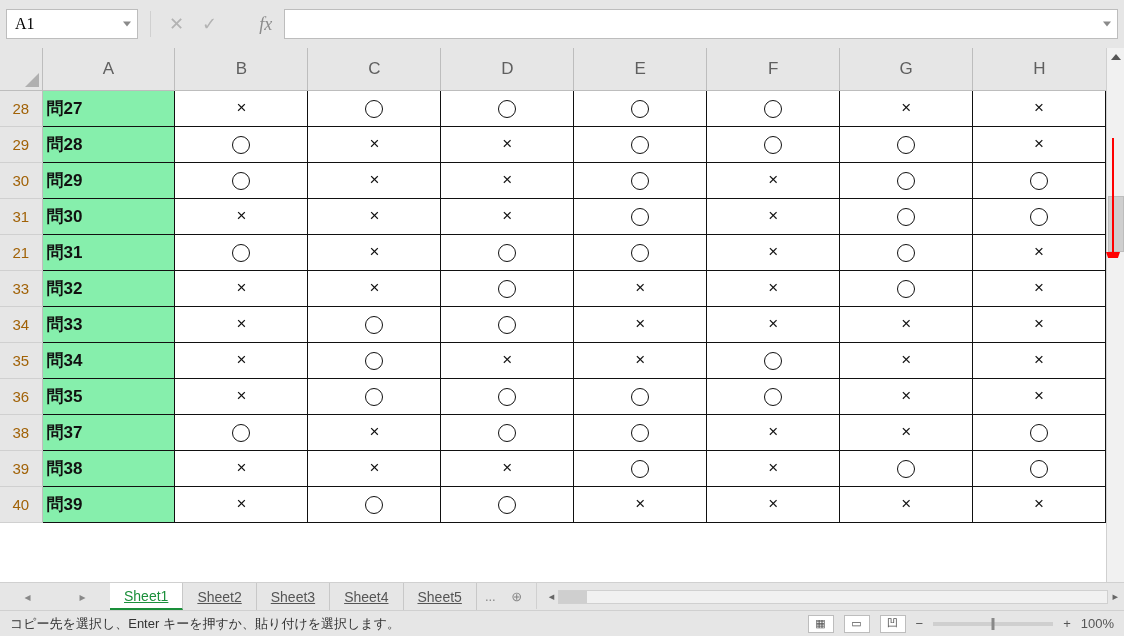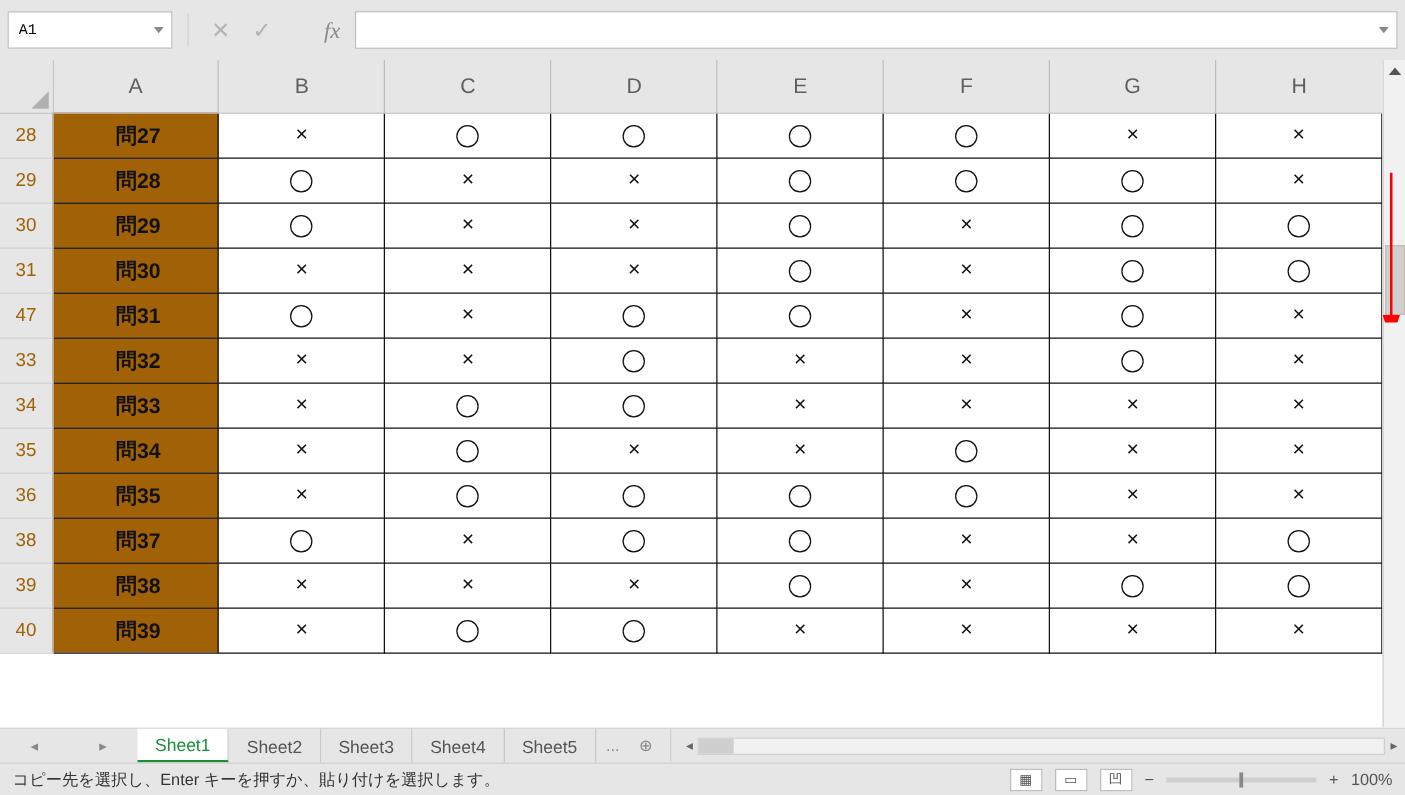"A1" .name-box-wrap input { font-family: Liberation Mono, monospace -> Liberation Serif, serif; font-size: 12px -> 16px }
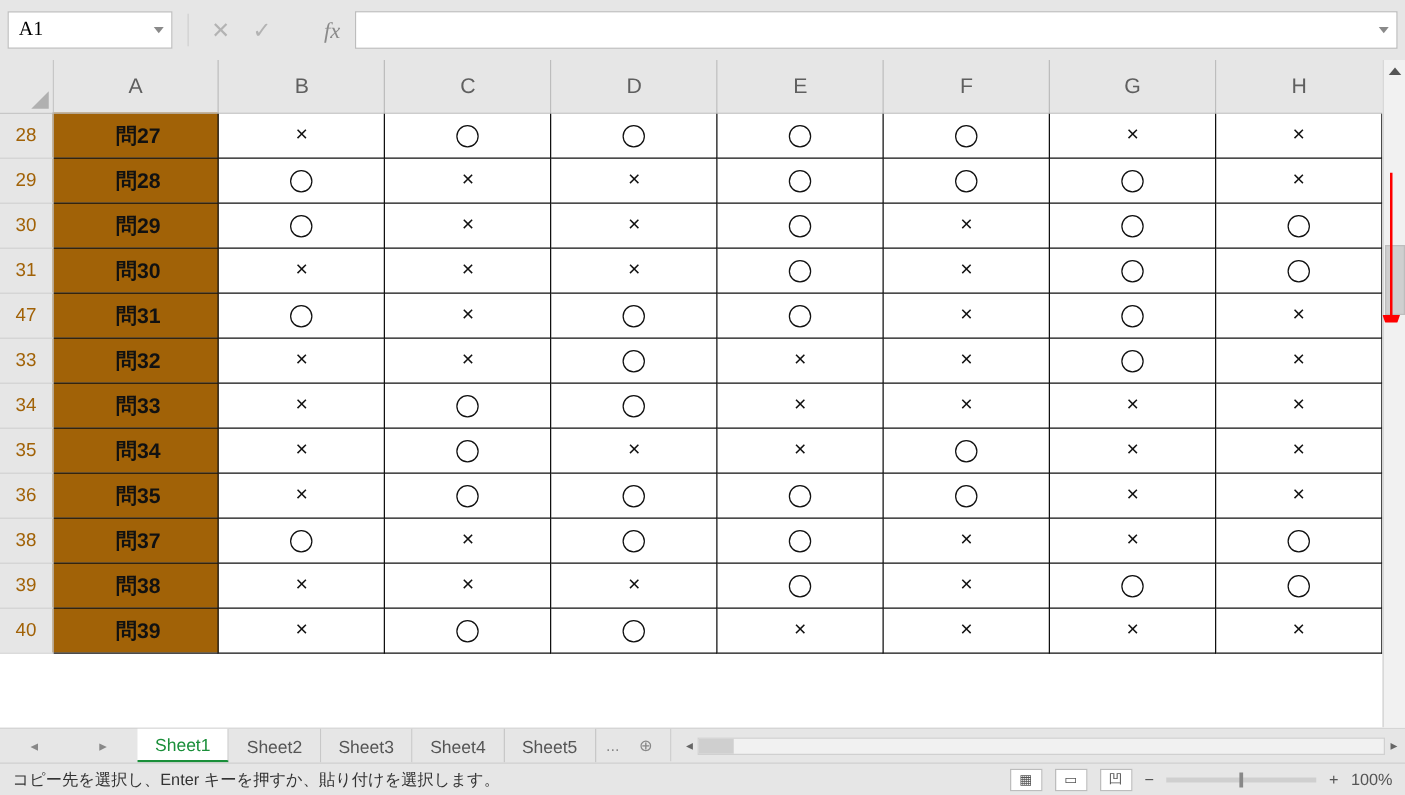"問27" .cell.labelcell { background: #a16207 -> #86efac; text-align: center -> left }
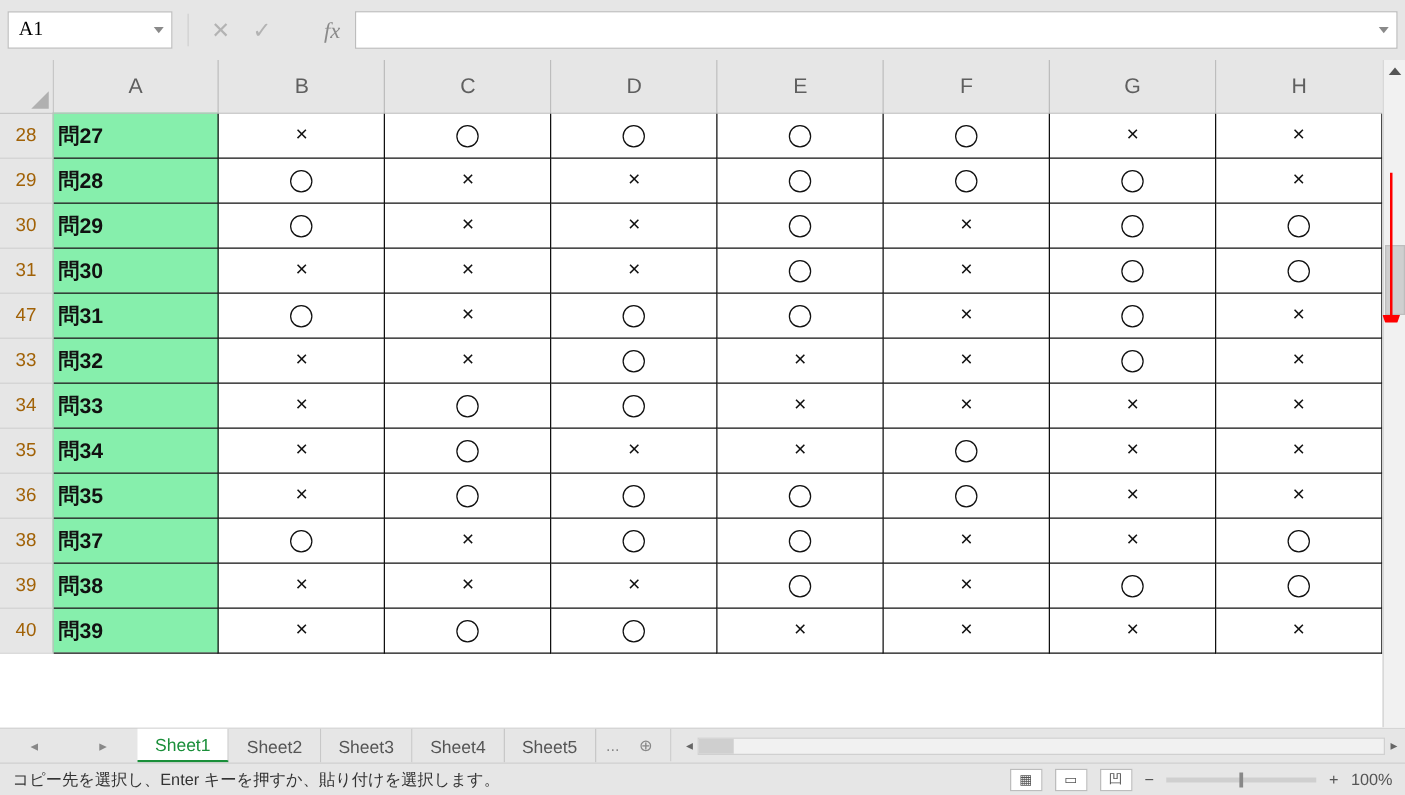"47" td.row-head { text: 47 -> 21 }
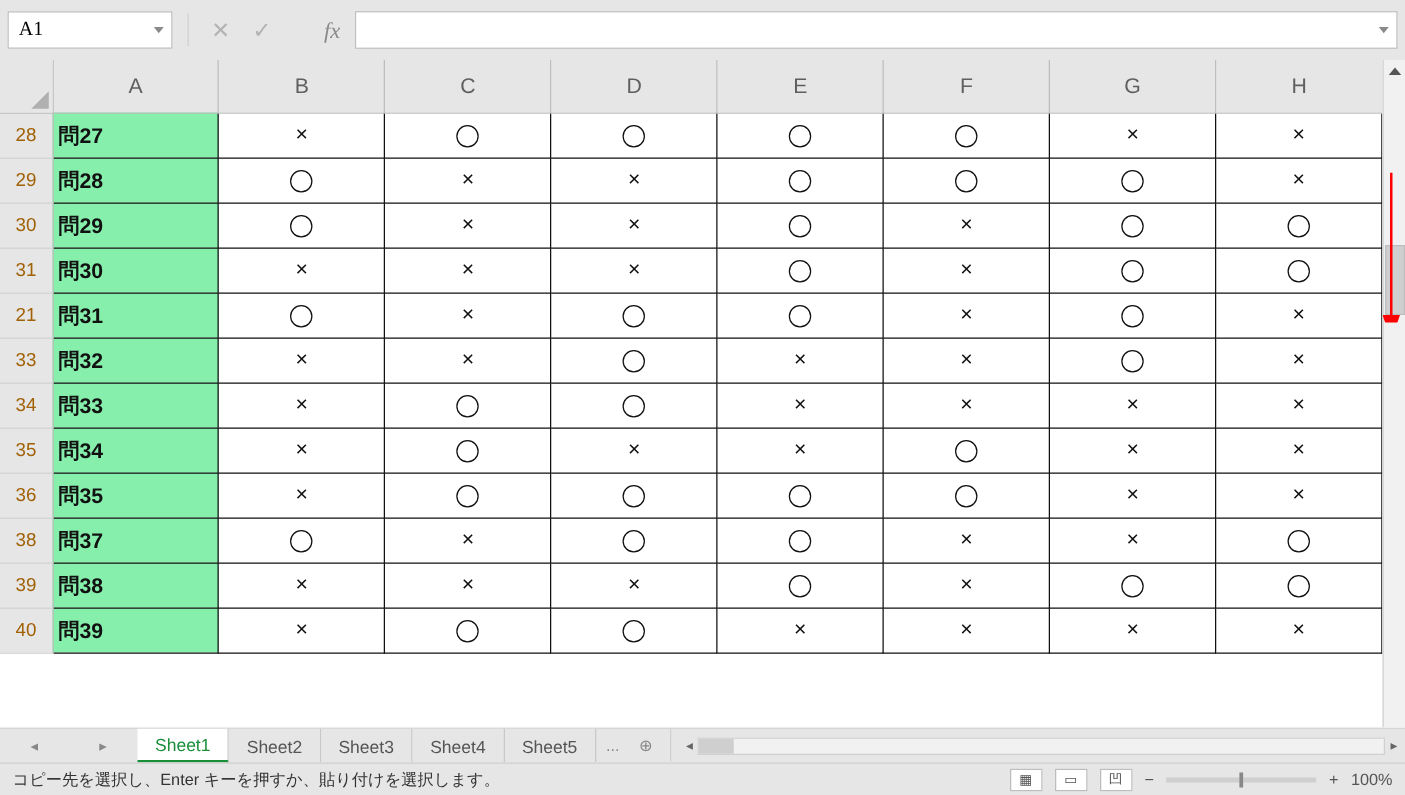"Sheet1" .tab { text-decoration: none -> underline }
